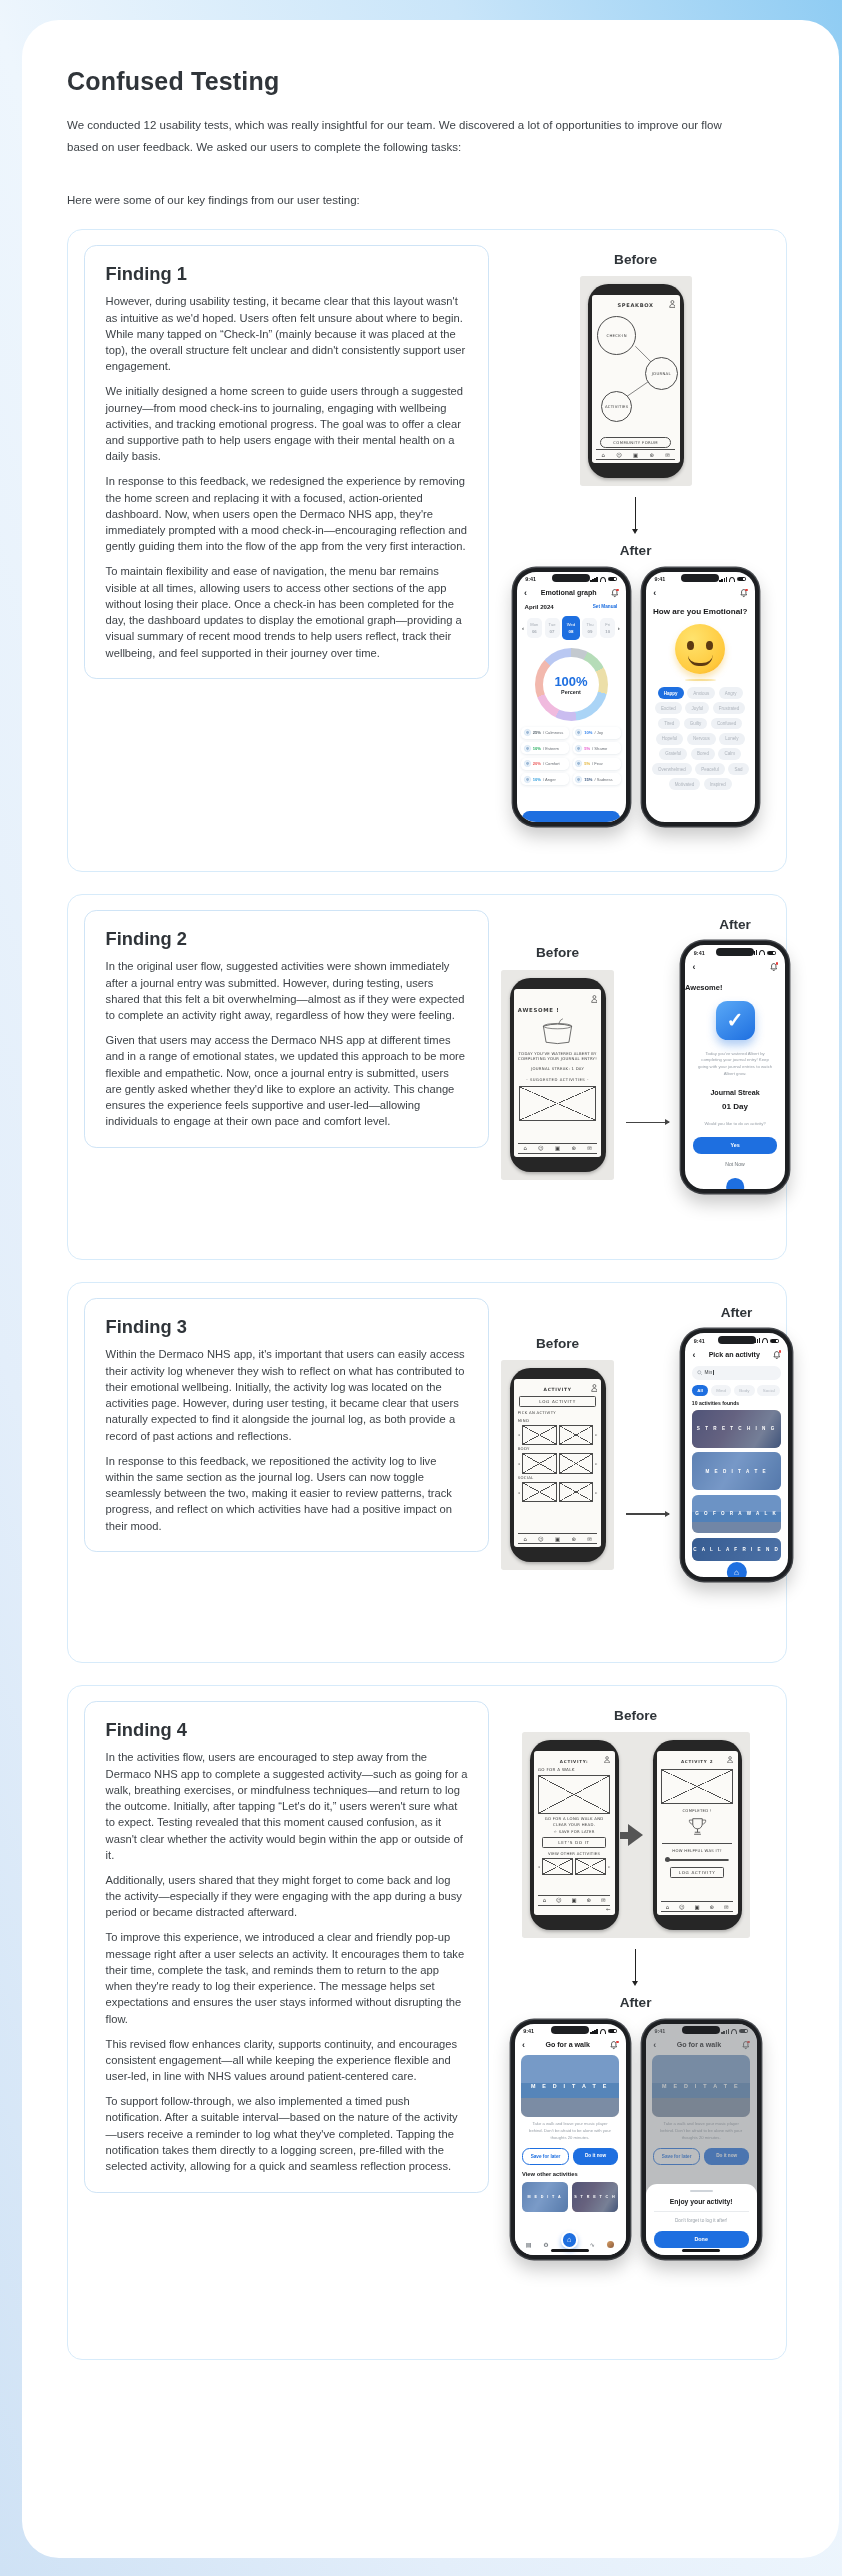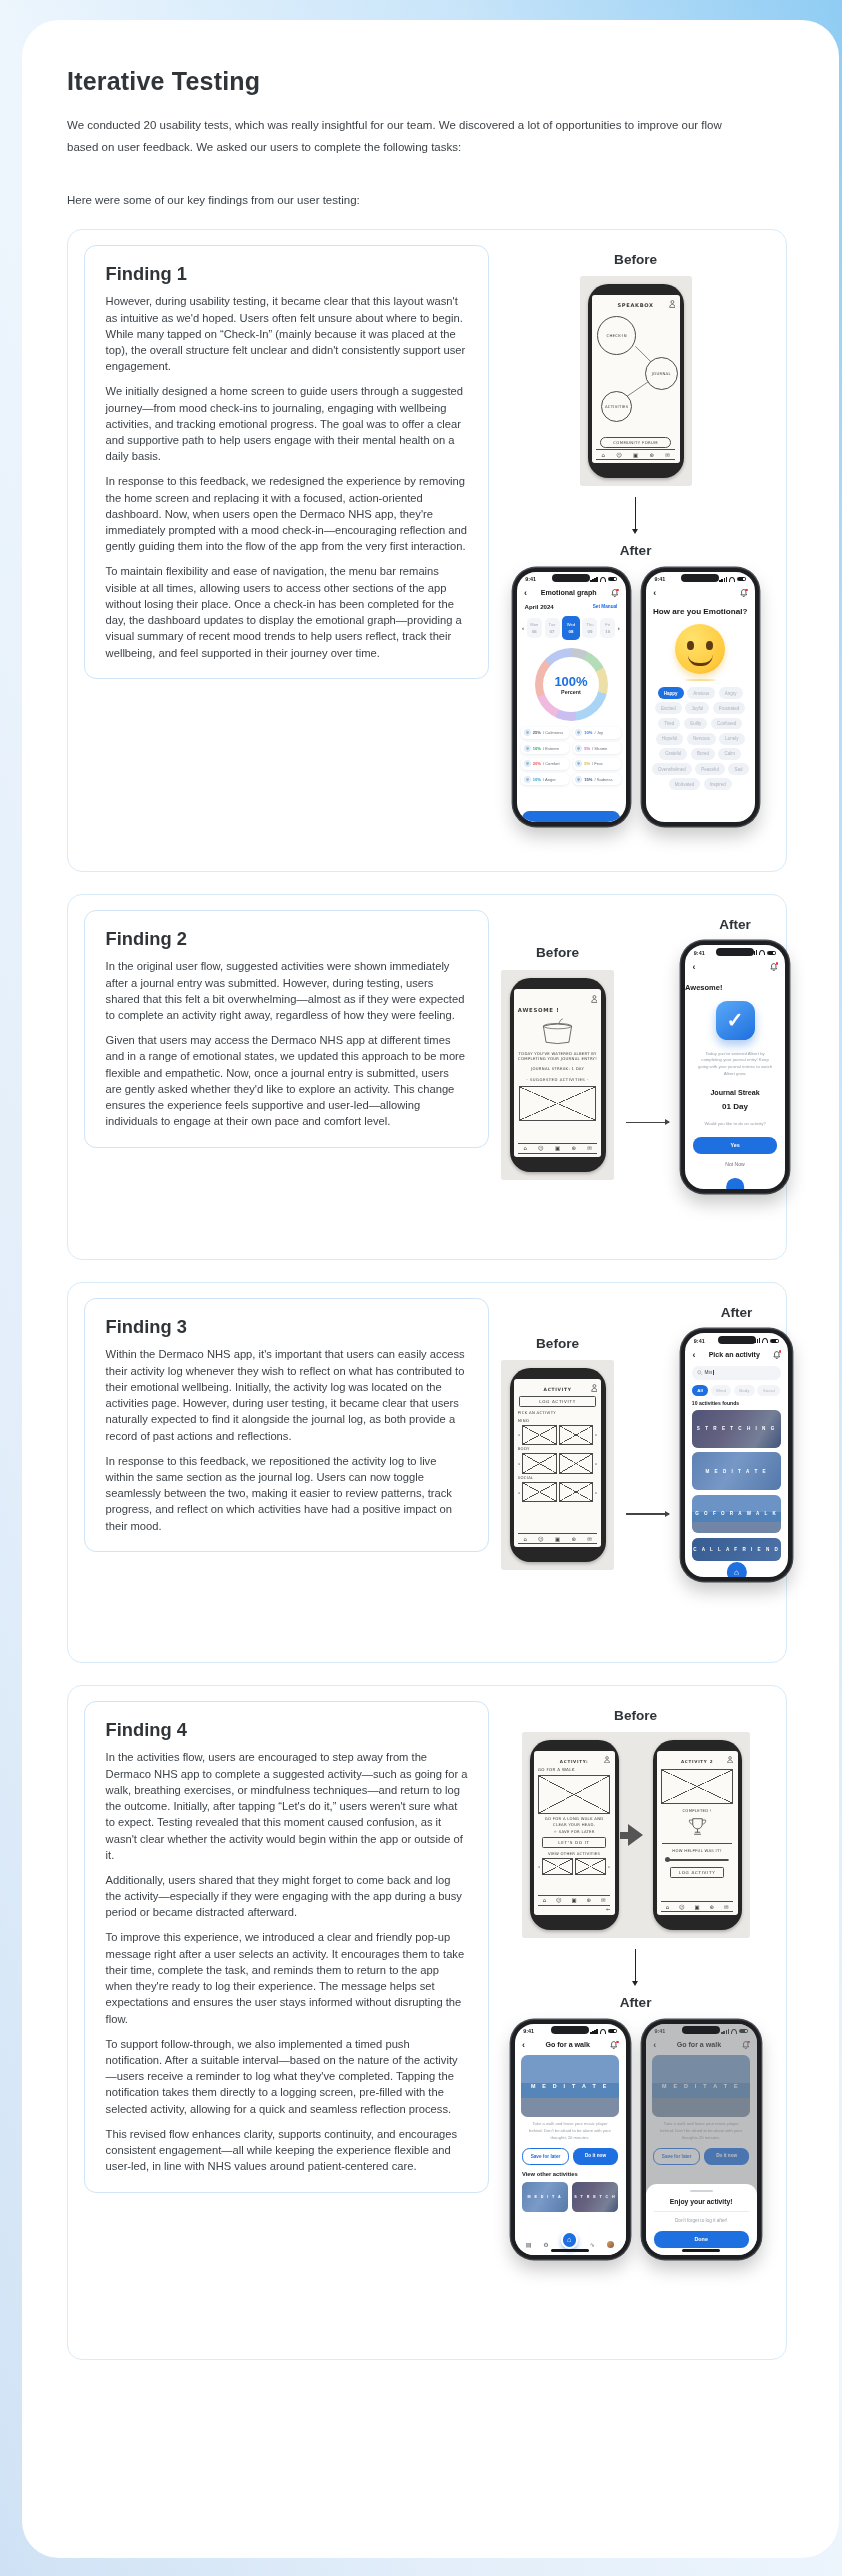"Iterative Testing" h1.title { text: Iterative -> Confused }
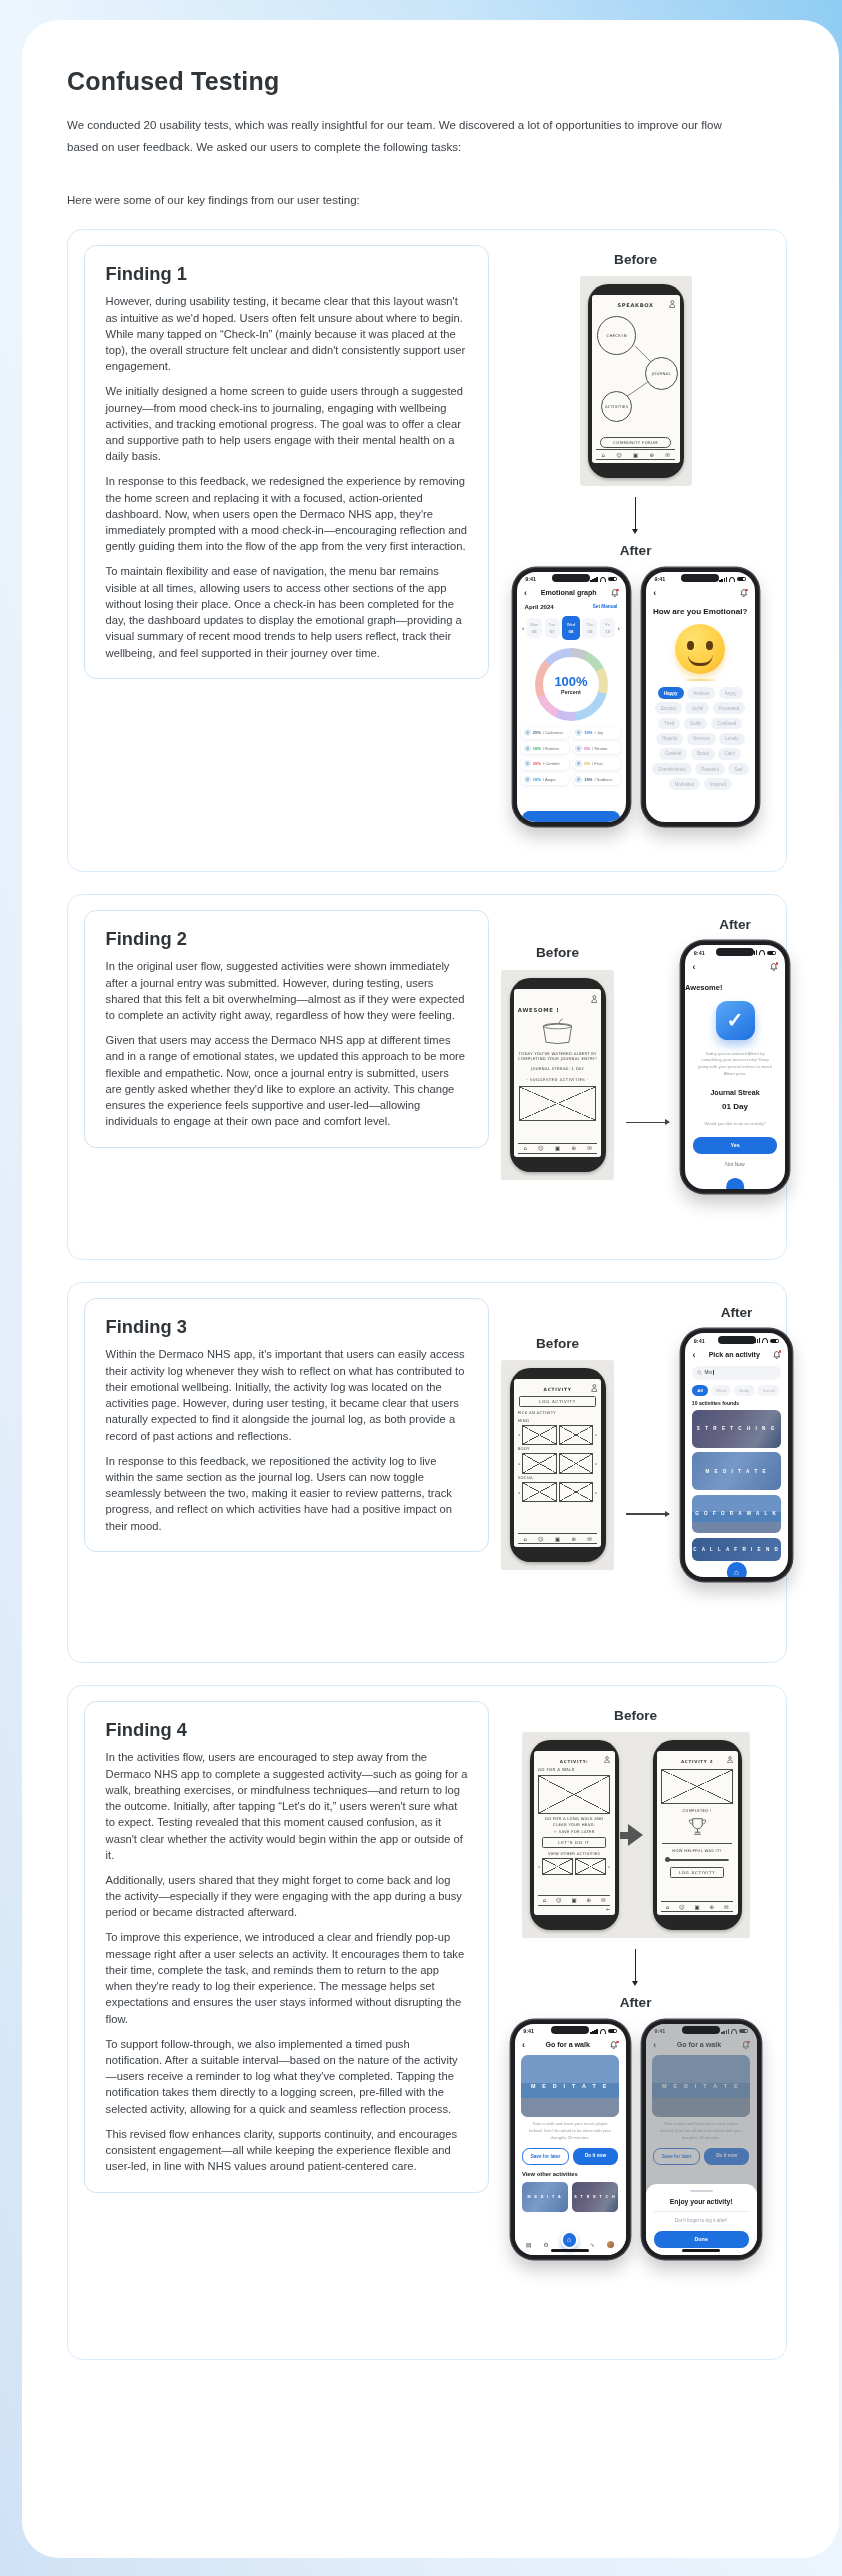"We conducted 20 usability tests," p.intro { text: 20 -> 12 }
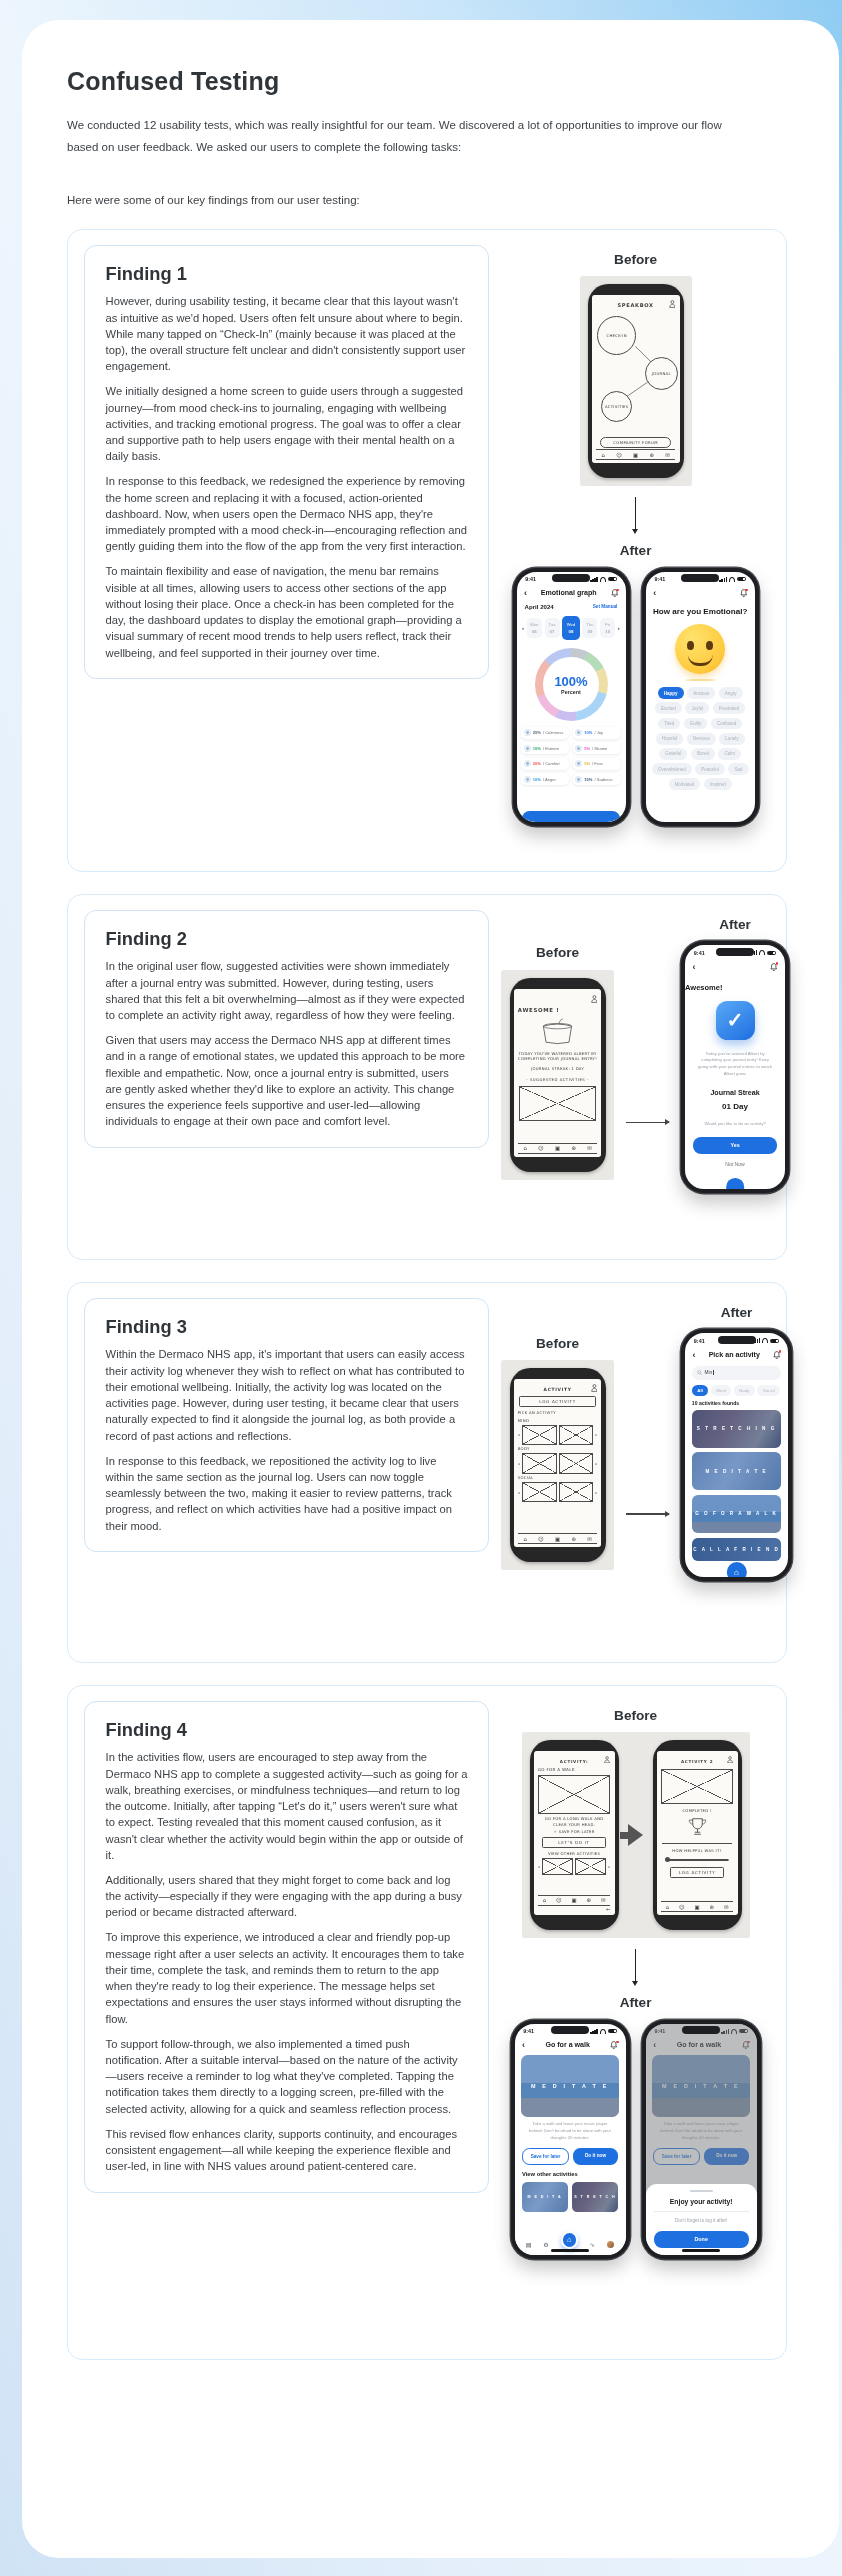"To support follow-through, we also" p { order: before "This revised flow enhances clarity," -> after "This revised flow enhances clarity," }
